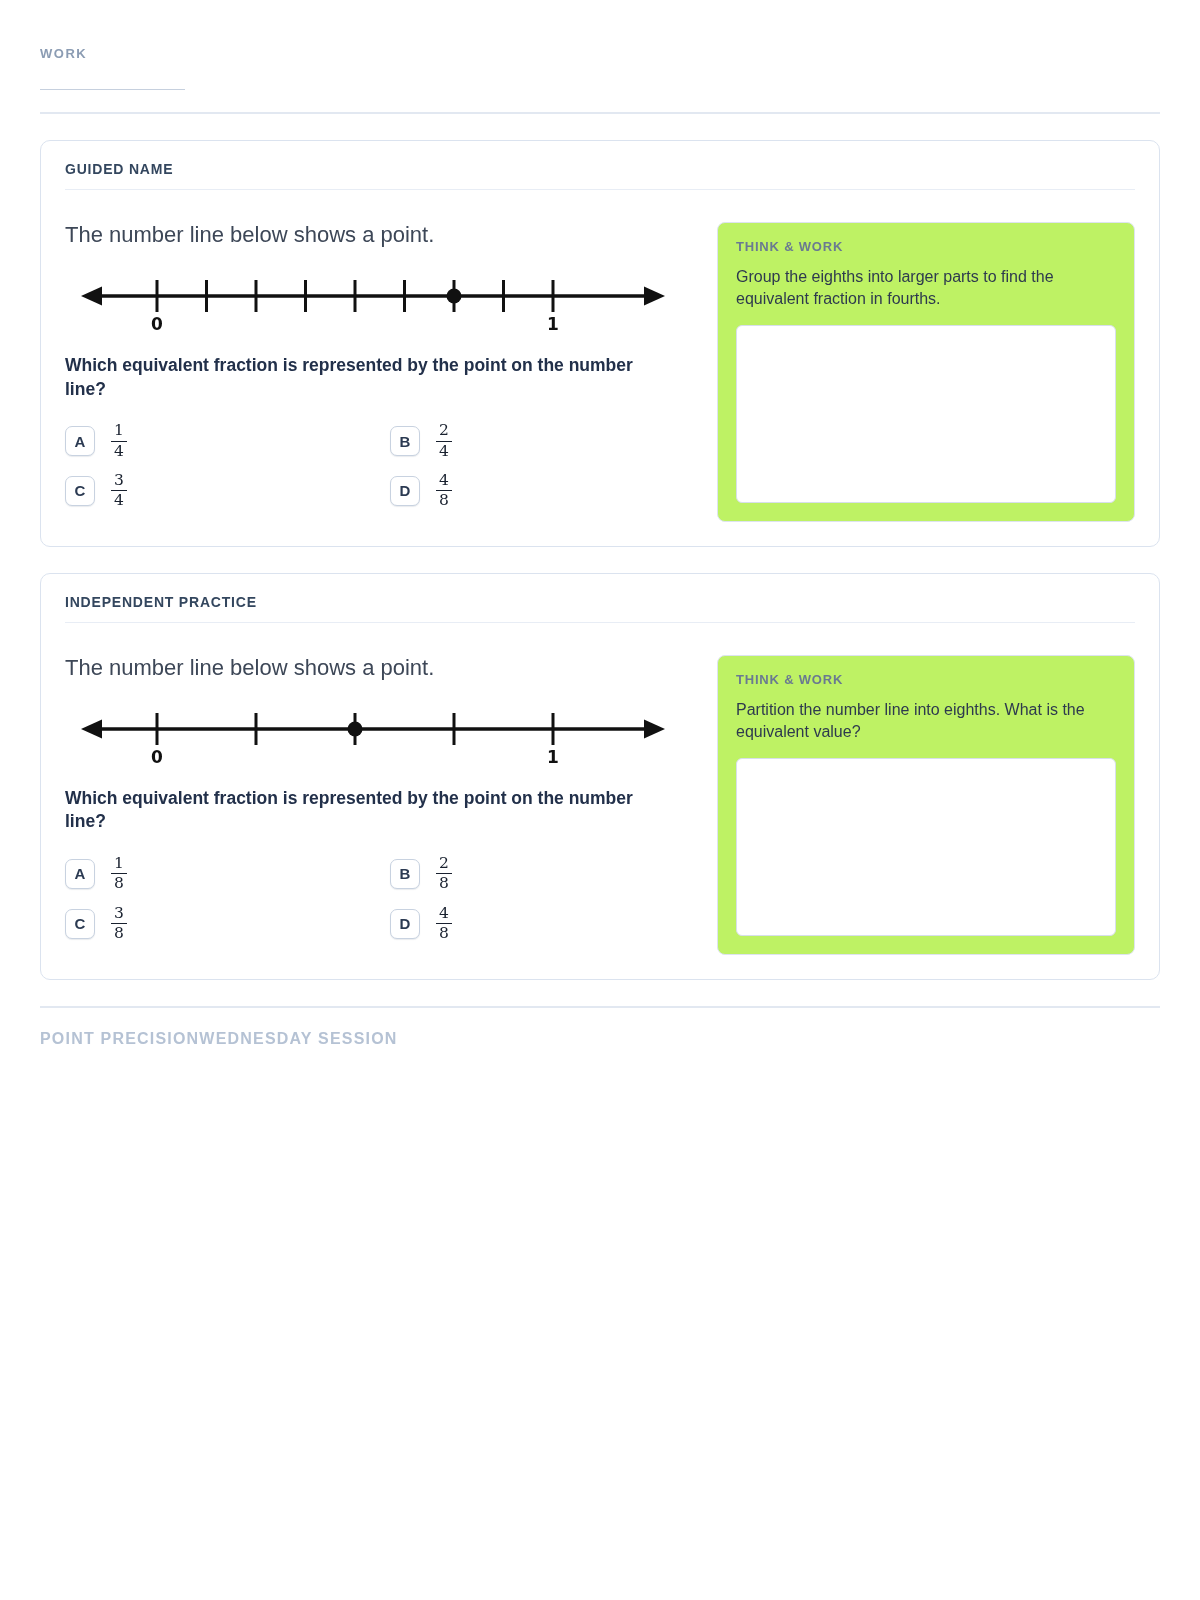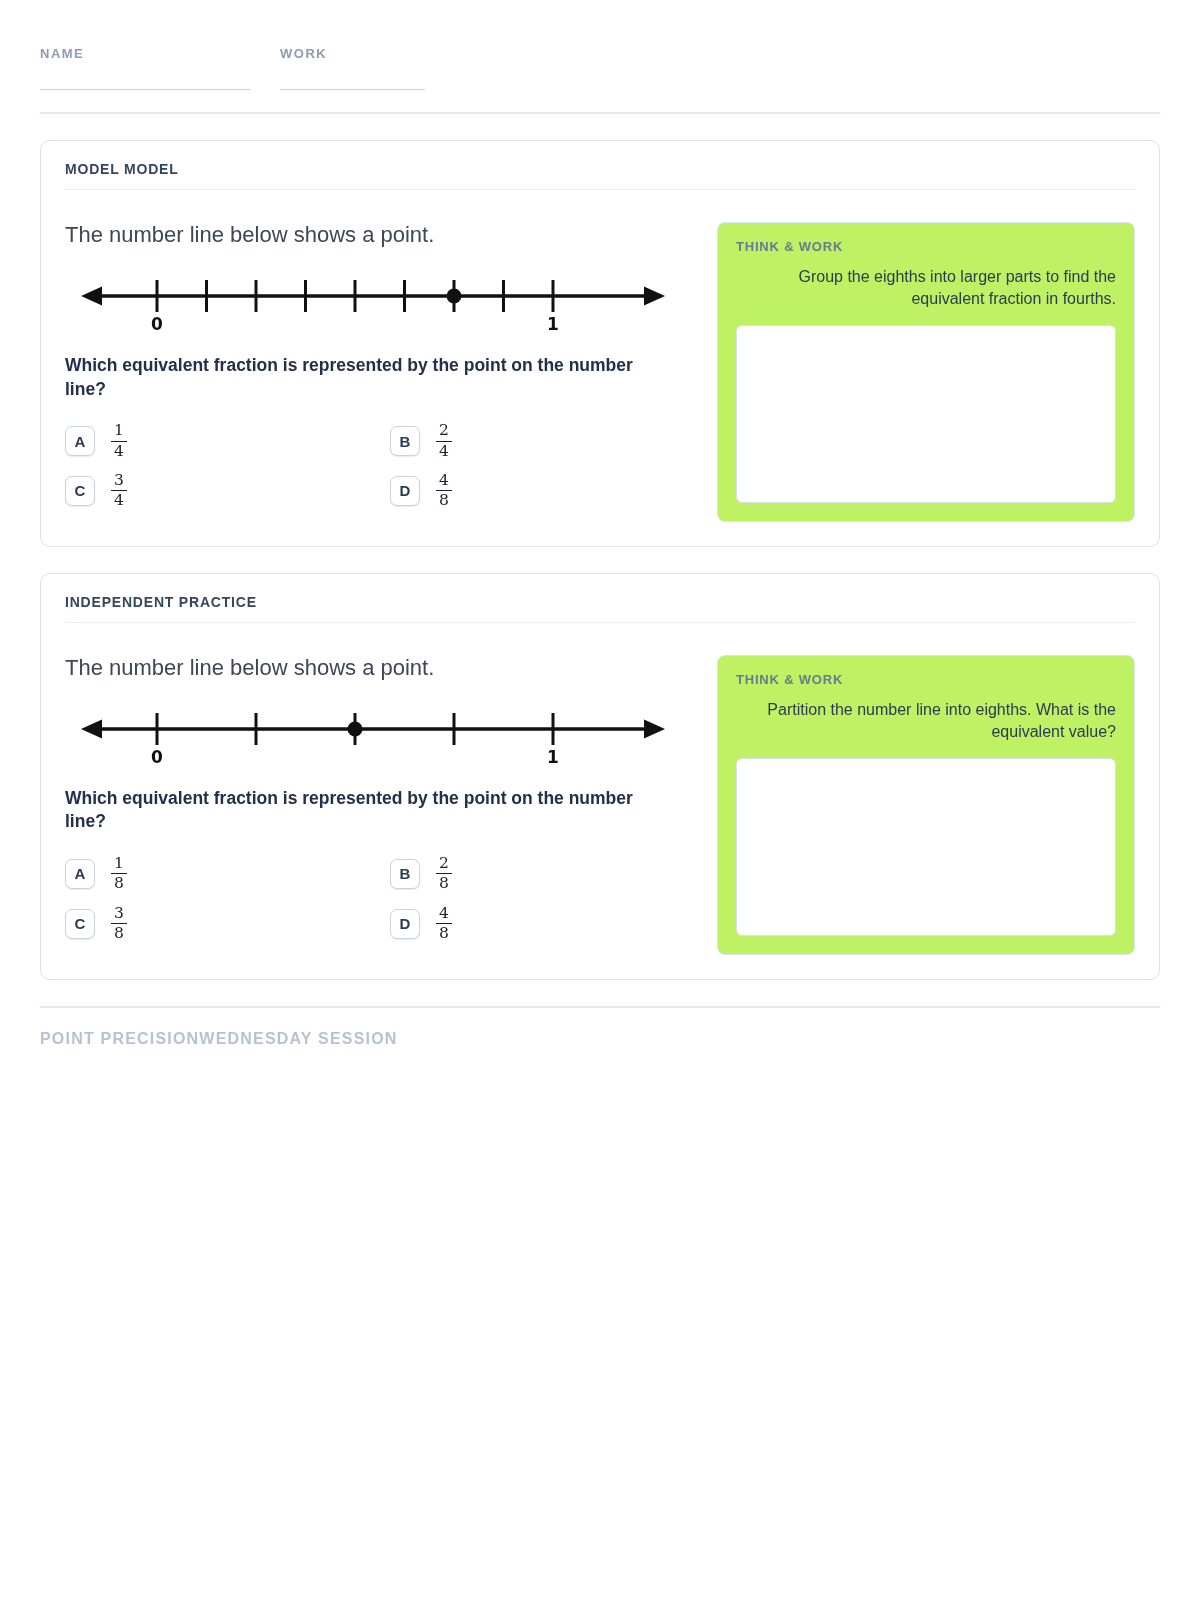"NAME" div.field { html: <div> <div>NAME</div> <div></div> </div> -> none }
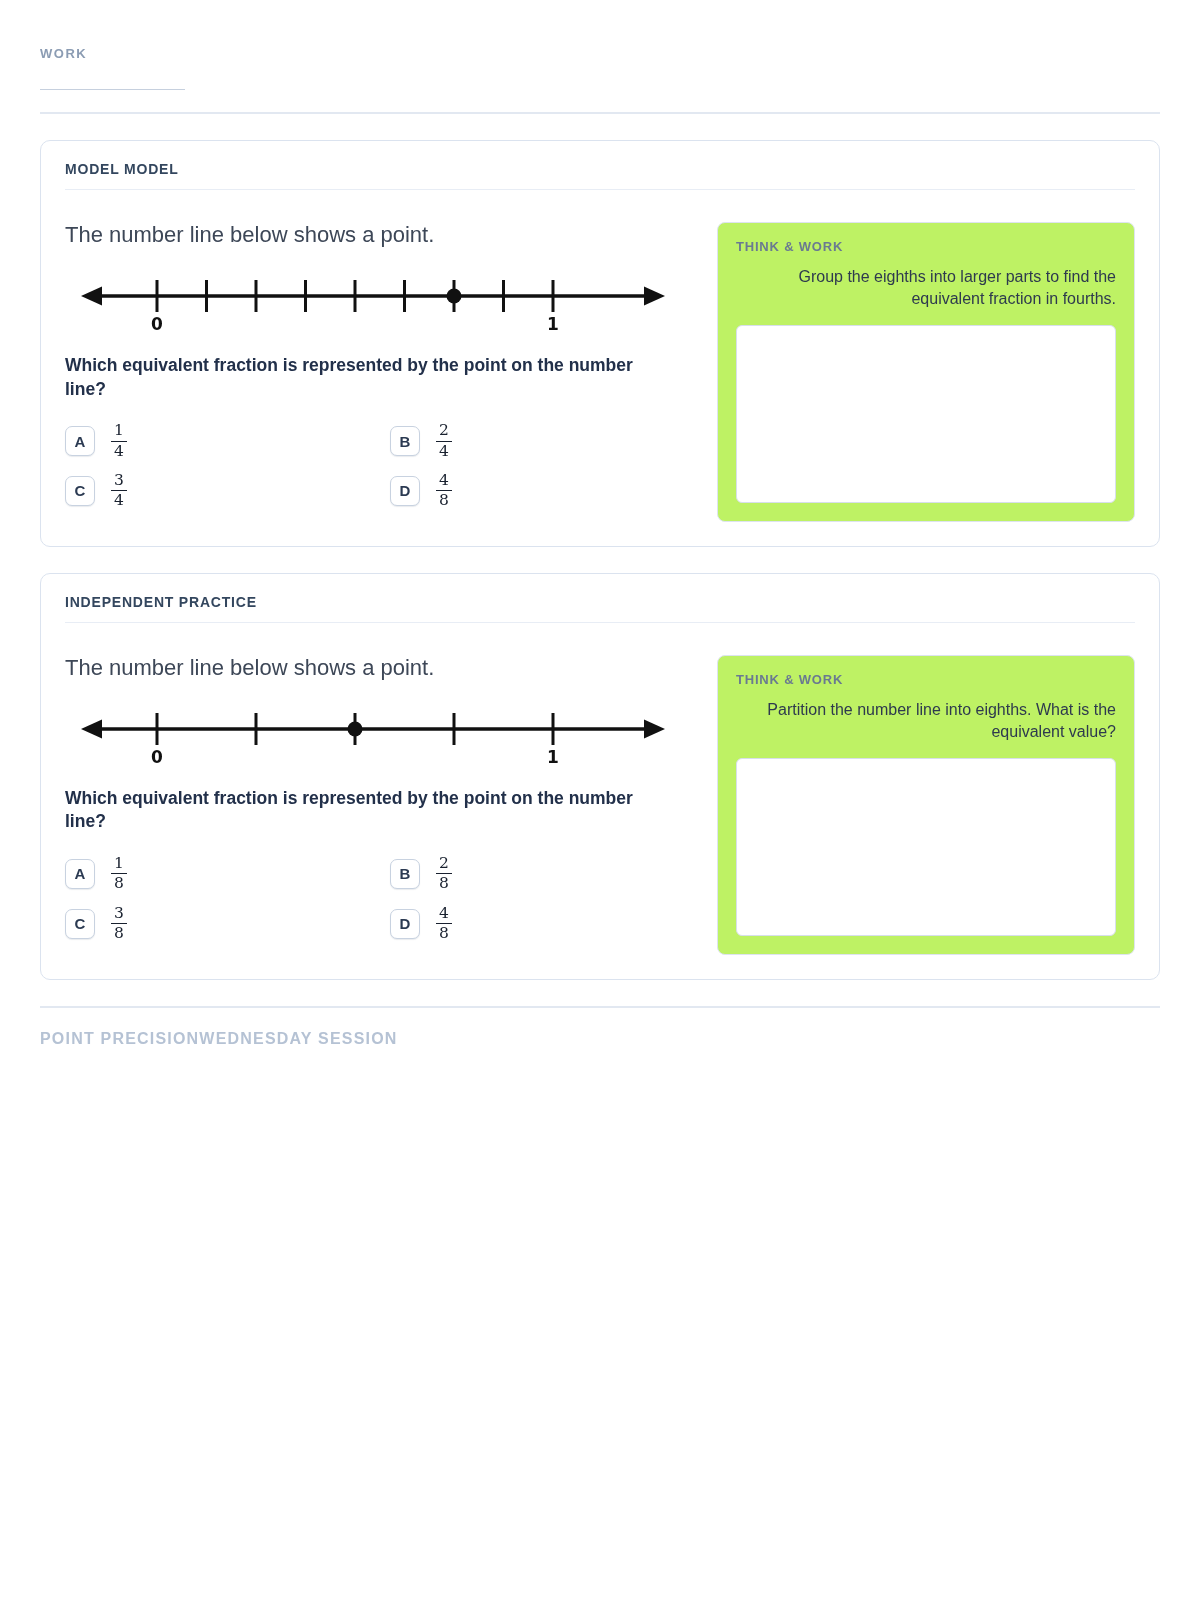"MODEL MODEL" div.card-label { text: MODEL MODEL -> GUIDED NAME }
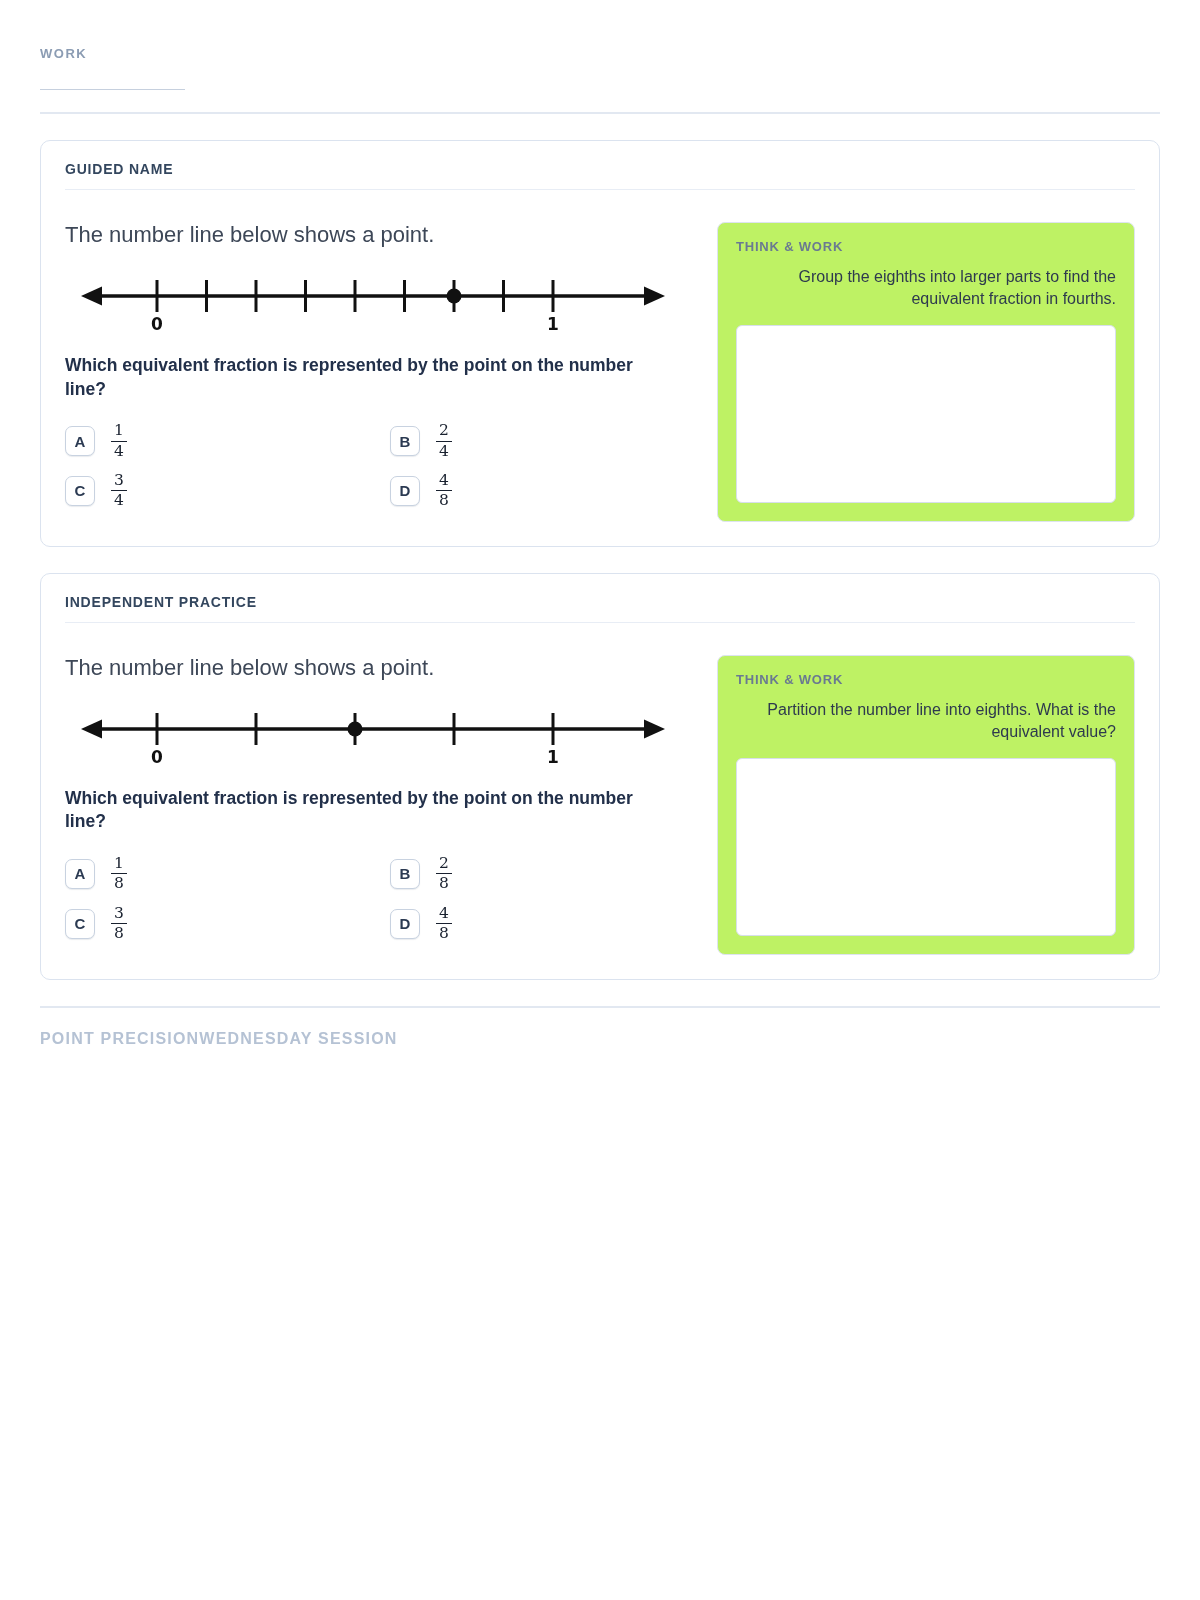"Group the eighths into larger" .think-hint { text-align: right -> none }
